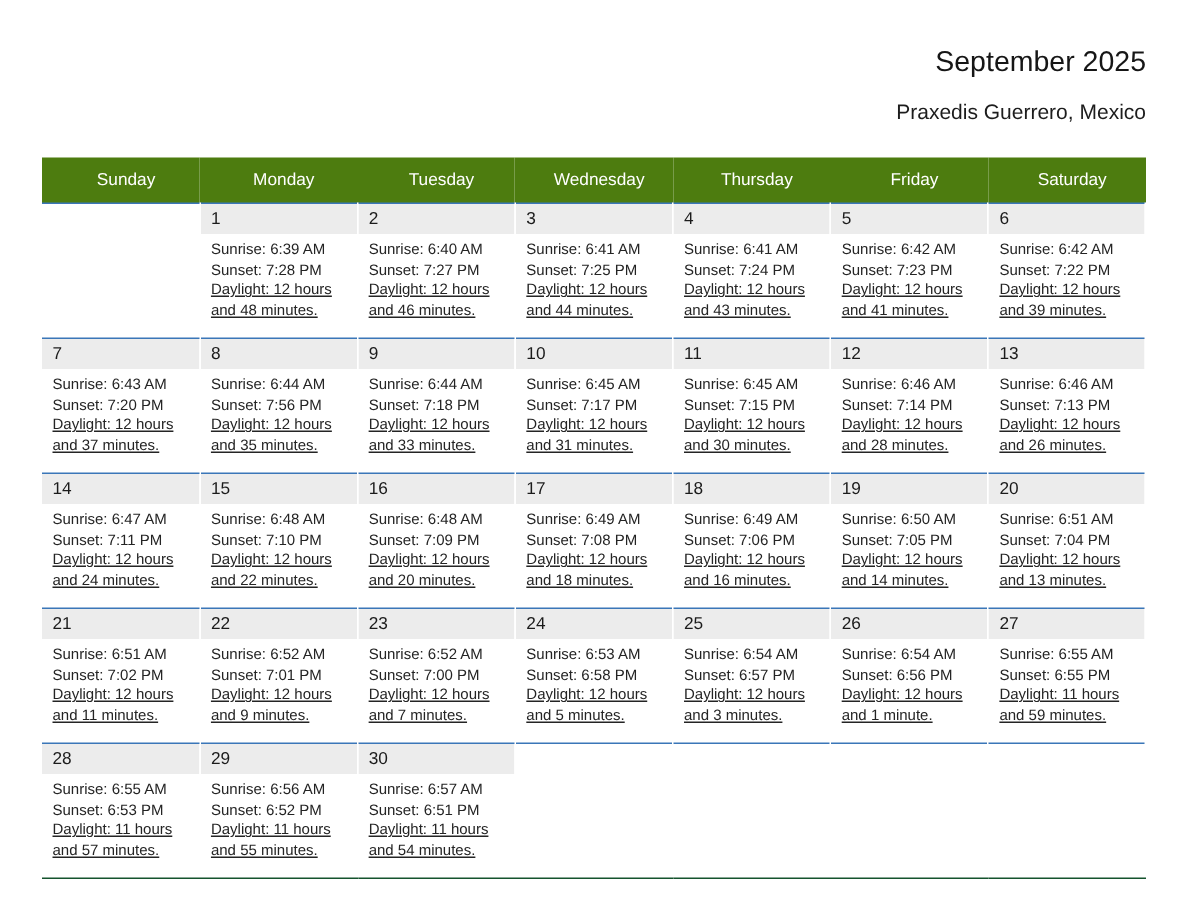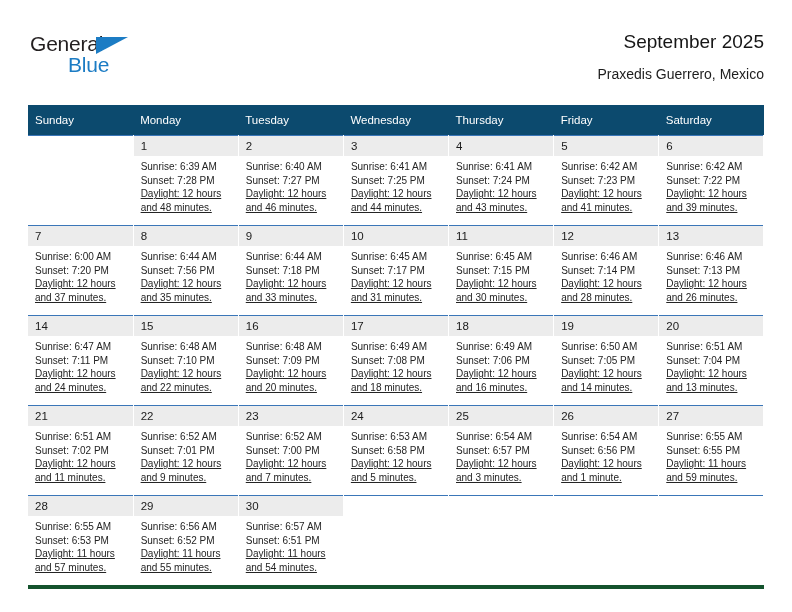"General" div.logo { html: <div> <span>General</span> <span></span> <span>Blue</span> </div> -> none }
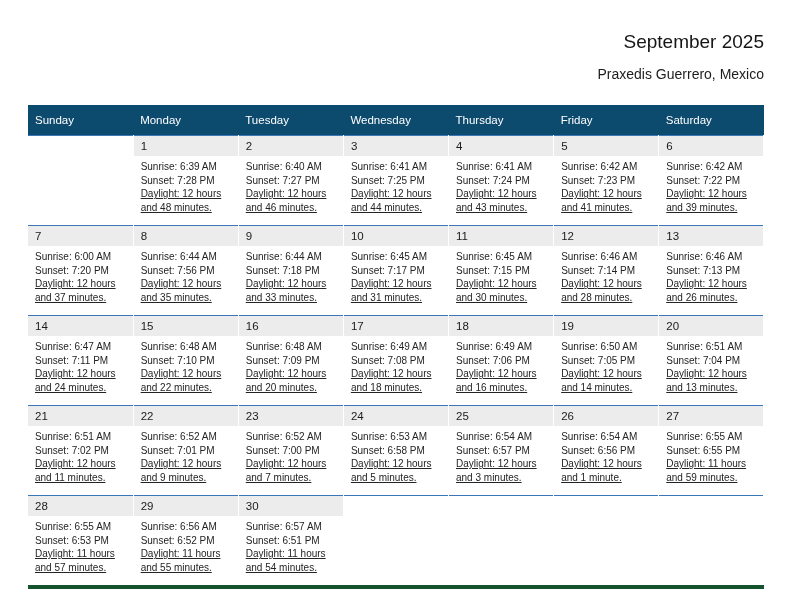"Sunday" .dow-row th { background: #0c4a6e -> #4d7c0f; text-align: left -> center }
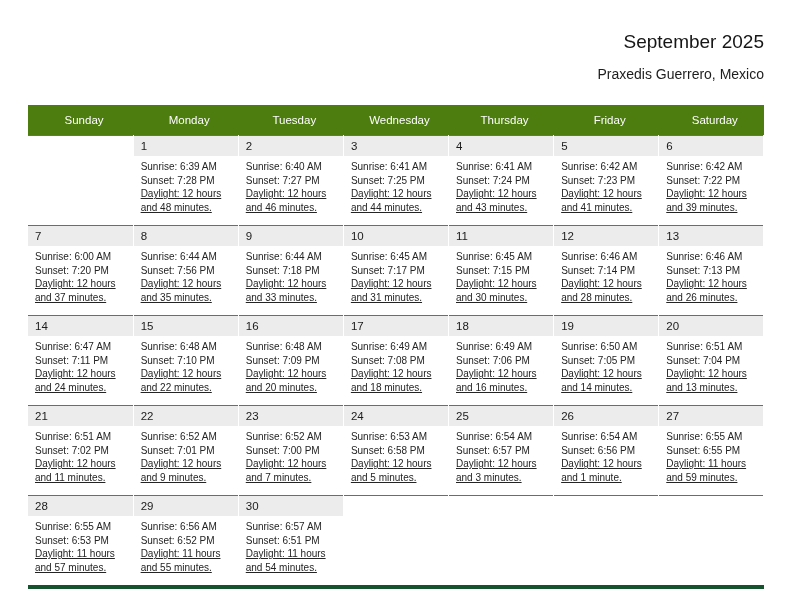"Sunrise: 6:00 AM" div { text: 6:00 -> 6:43 }
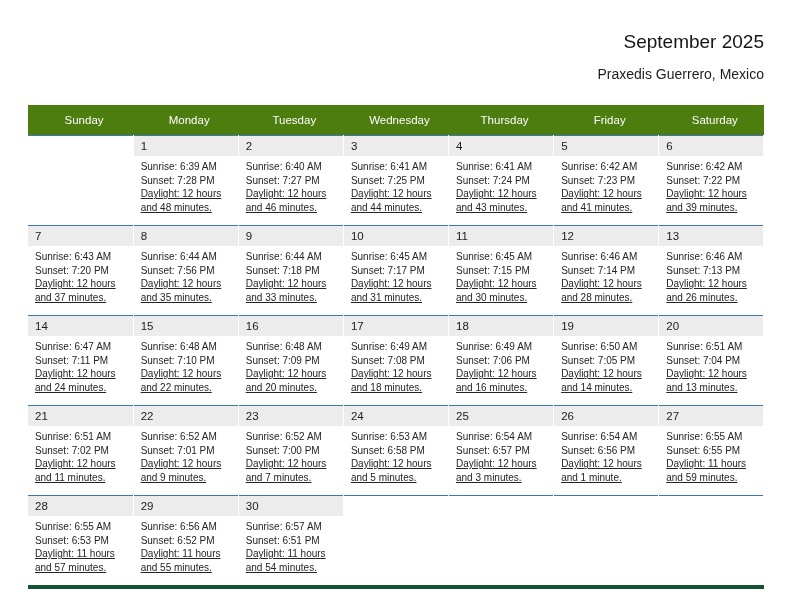"28" .week-row:last-child td { border-bottom: 4px solid #14532d -> 1px solid #14532d }
